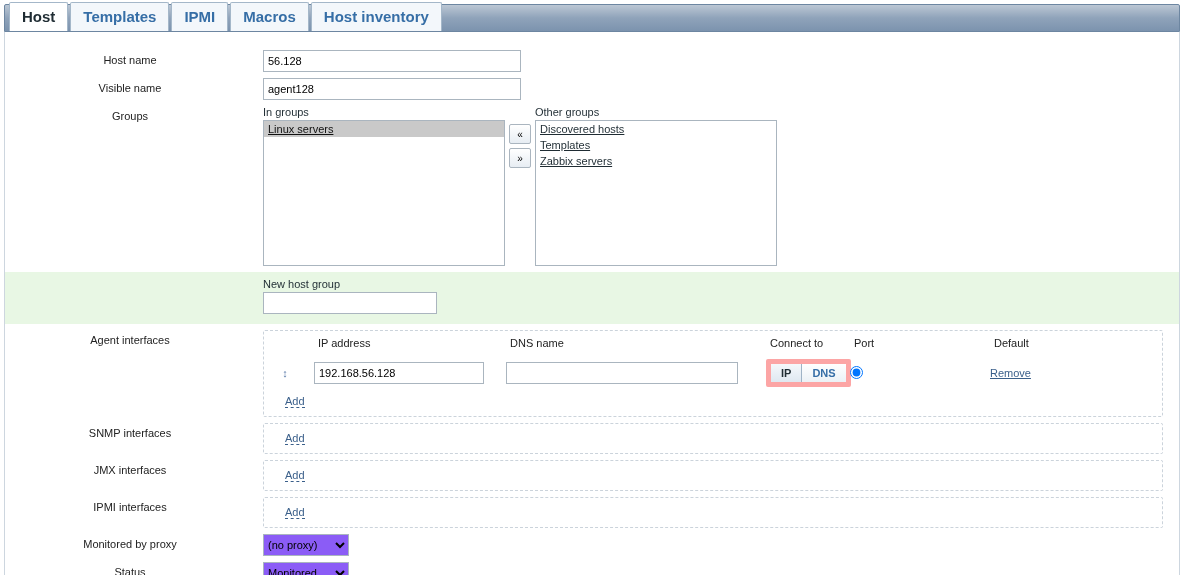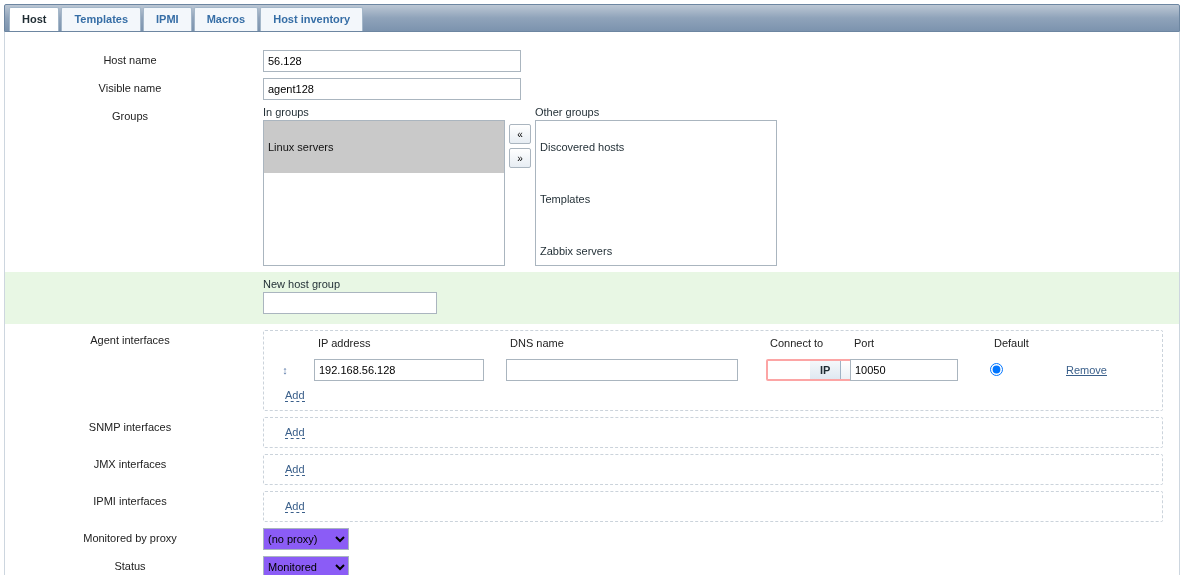"Host" .tab { font-size: 11px -> 15px }
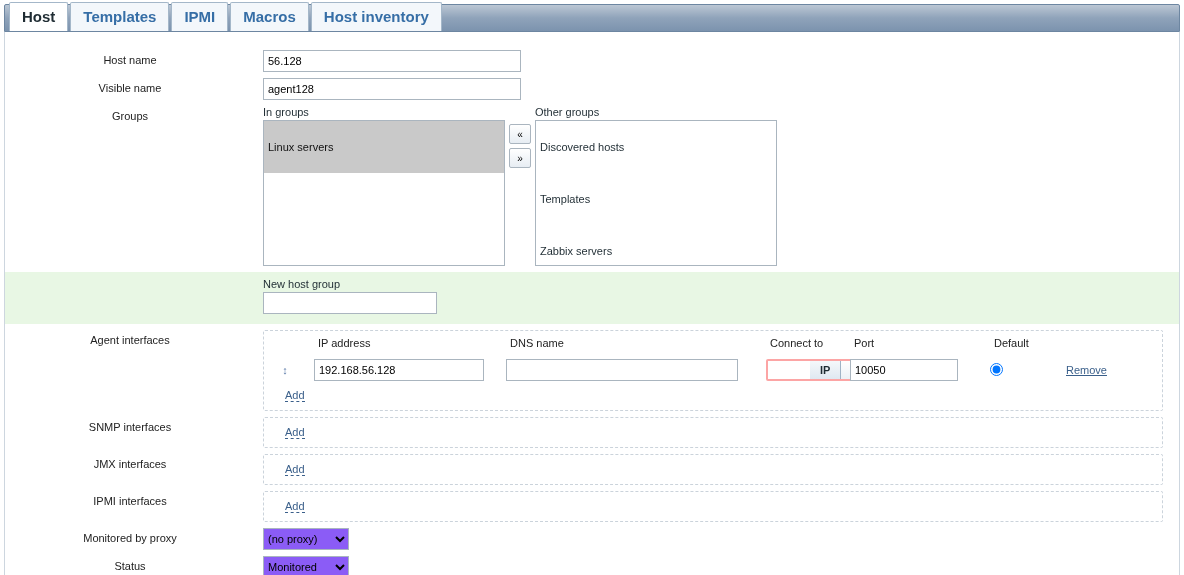"Linux servers" .listbox .opt { padding: 20px 4px -> 2px 4px; text-decoration: none -> underline }
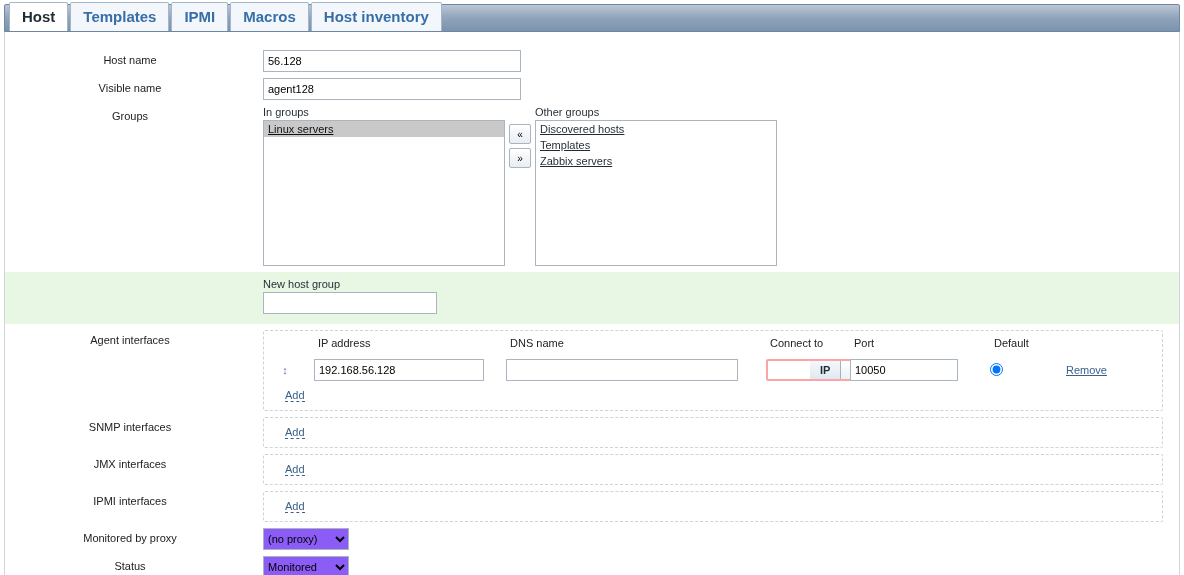"IP" .toggle-group { border: 2px solid #fca5a5 -> 5px solid #fca5a5; padding-left: 42px -> none }
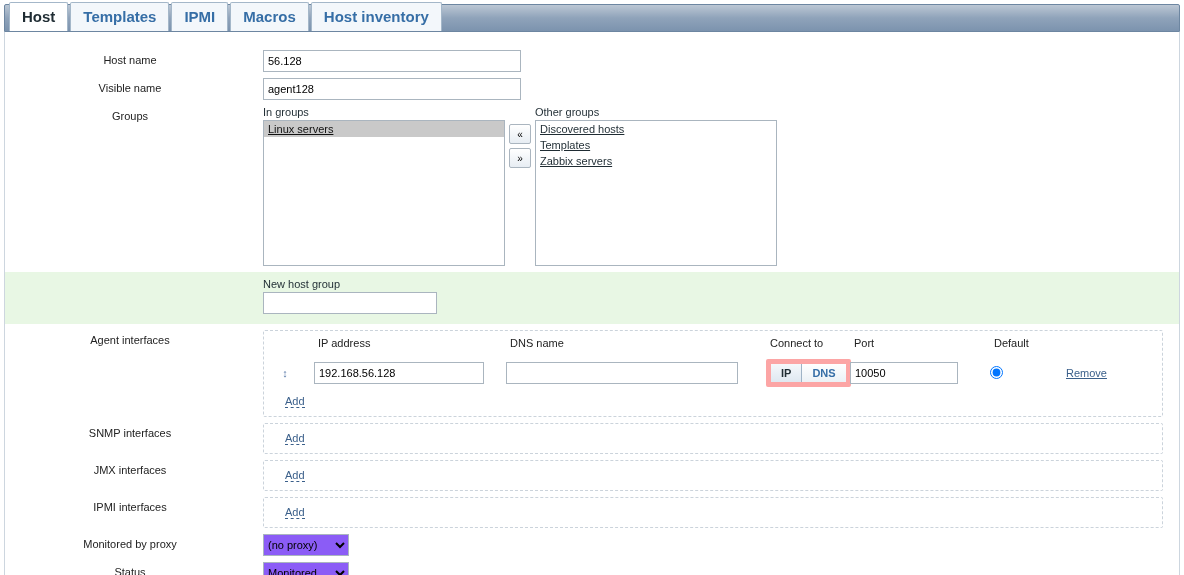"10050" div { html: <div><input></div> -> none }
